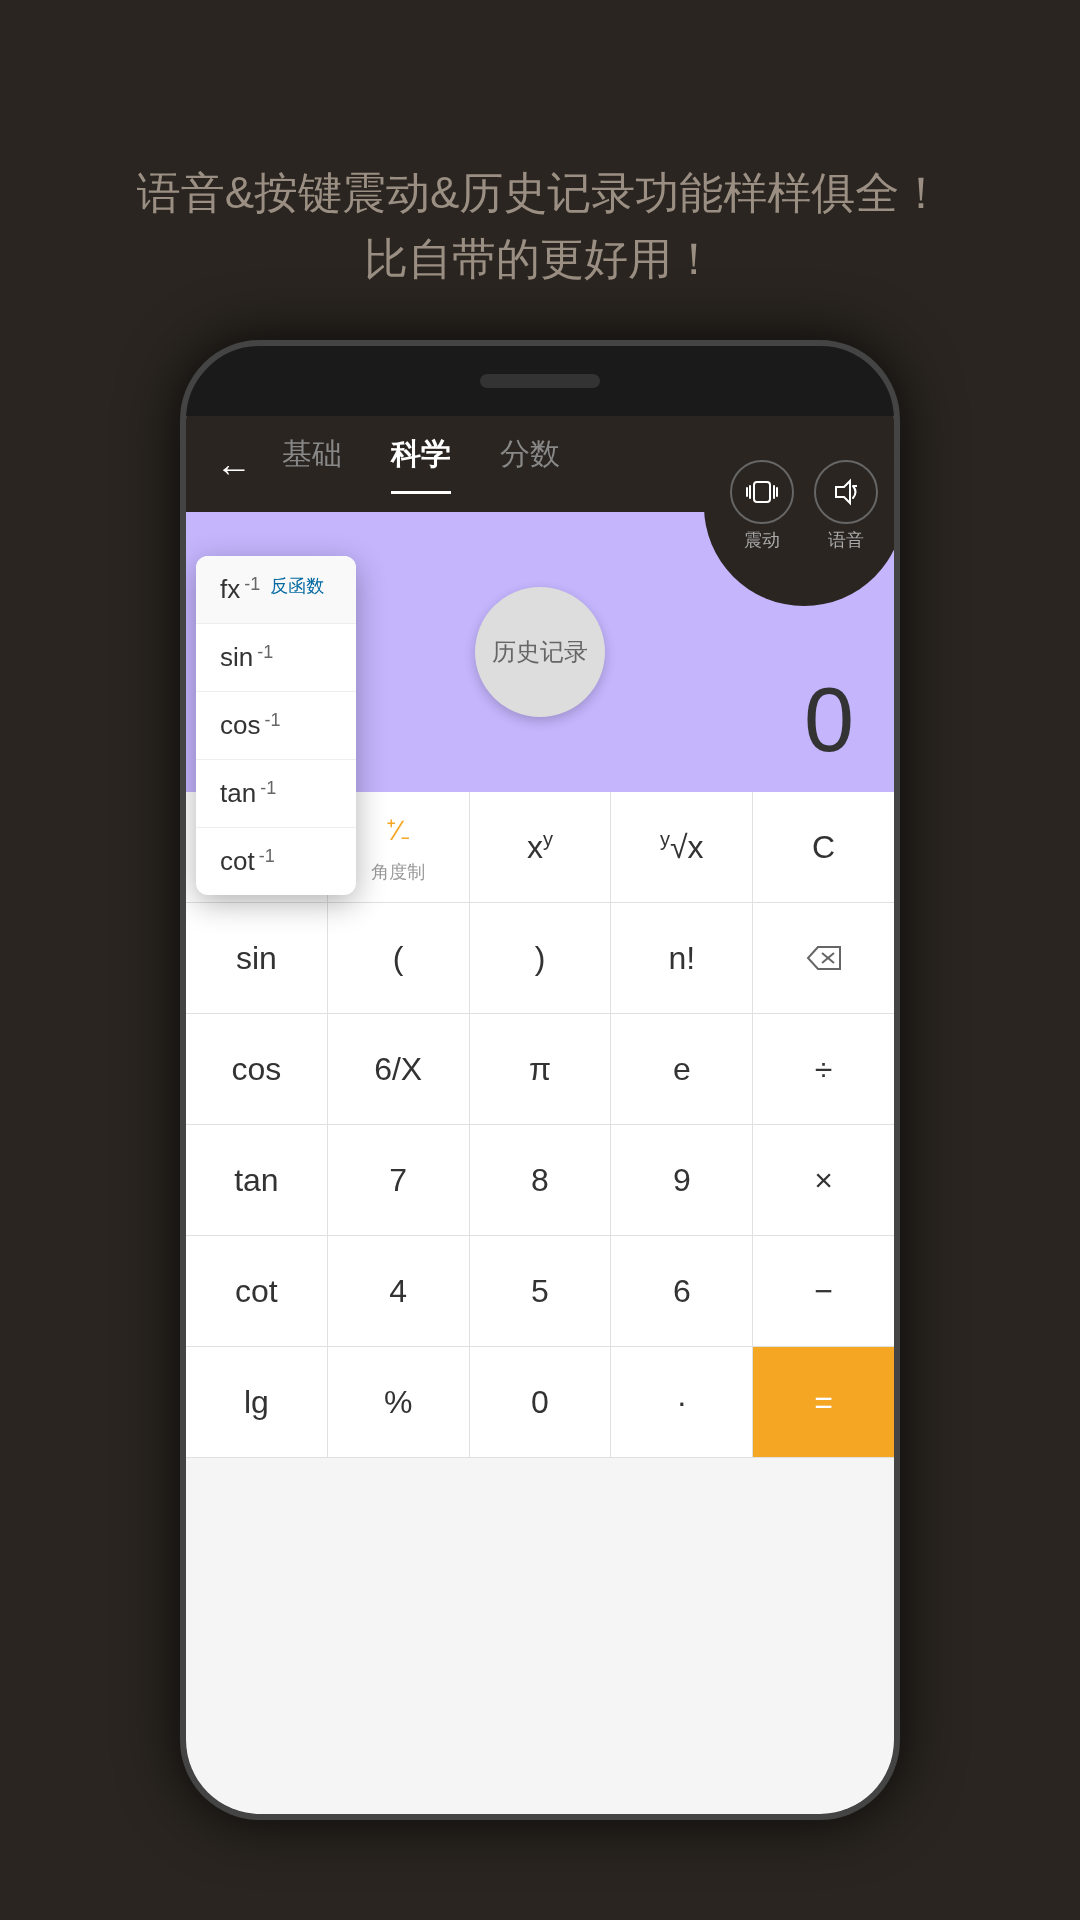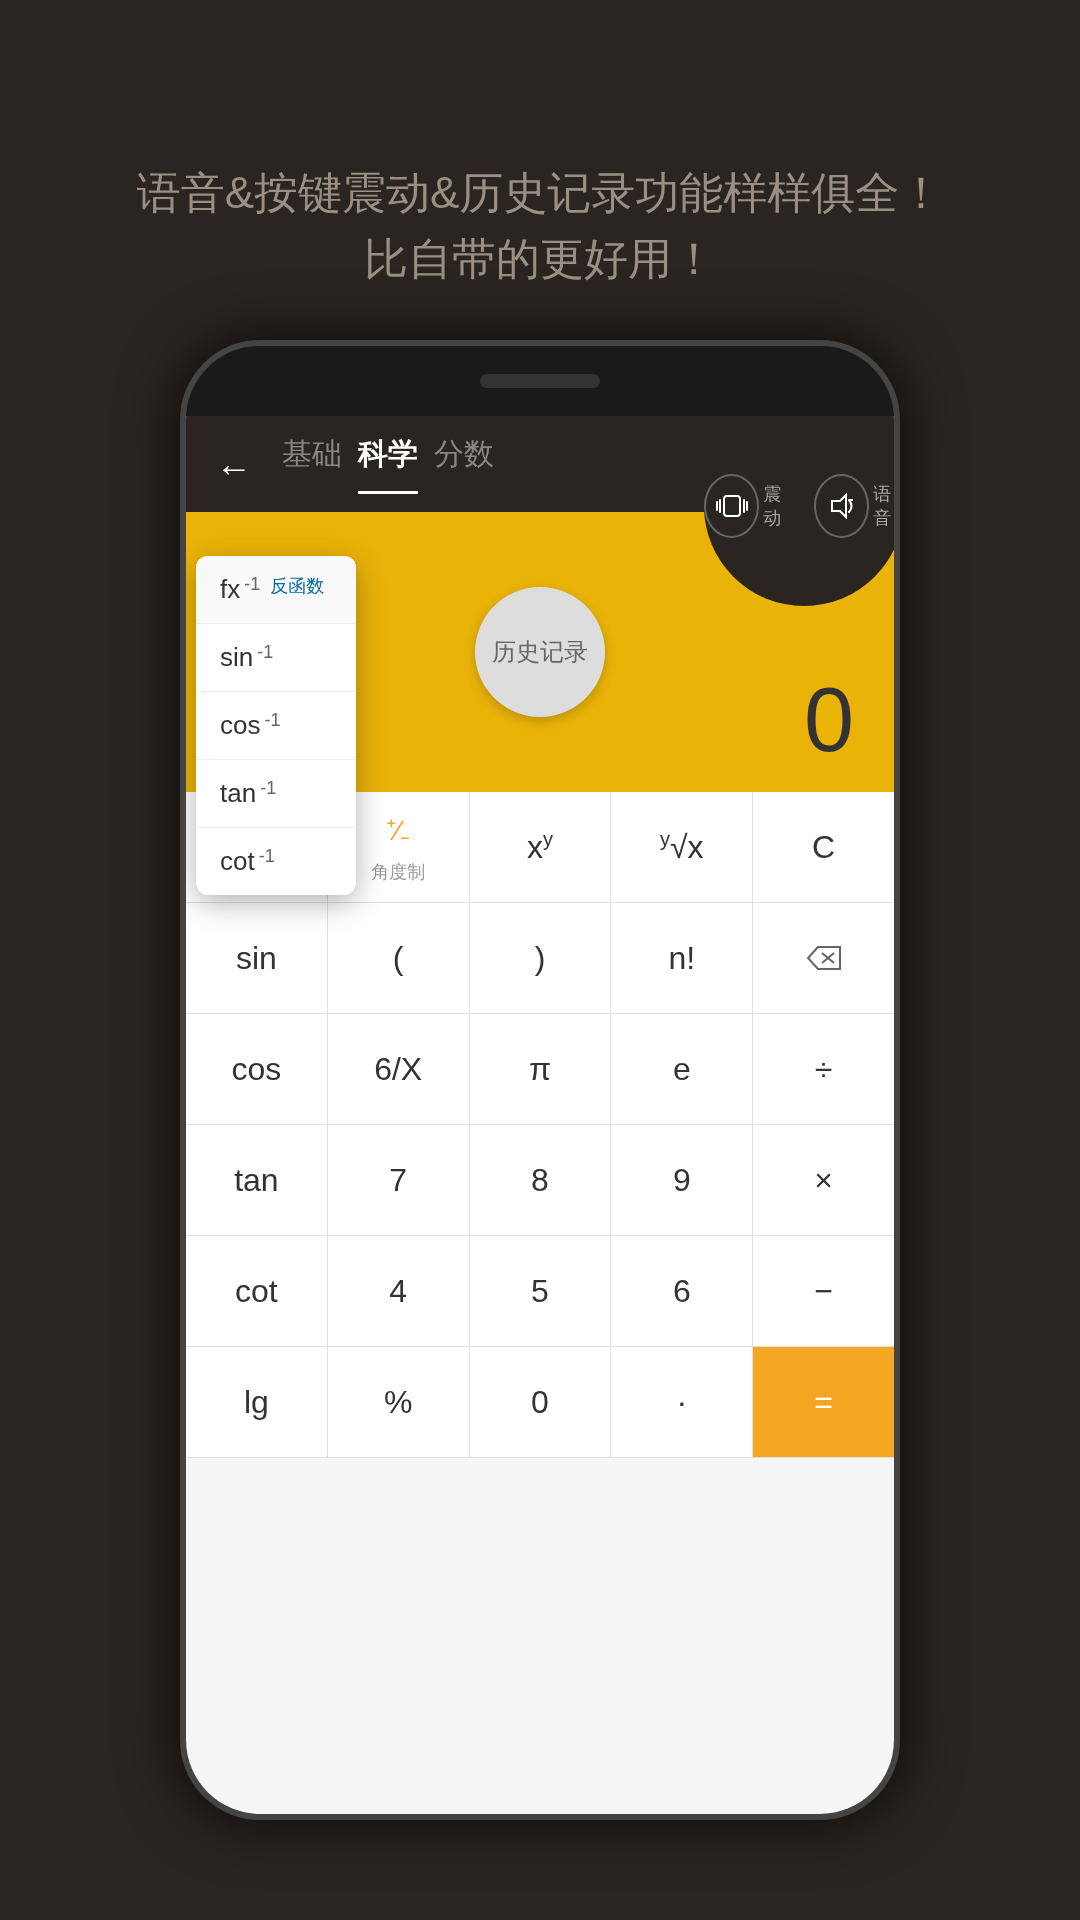"基础" .nav-tabs { gap: 16px -> 49px }
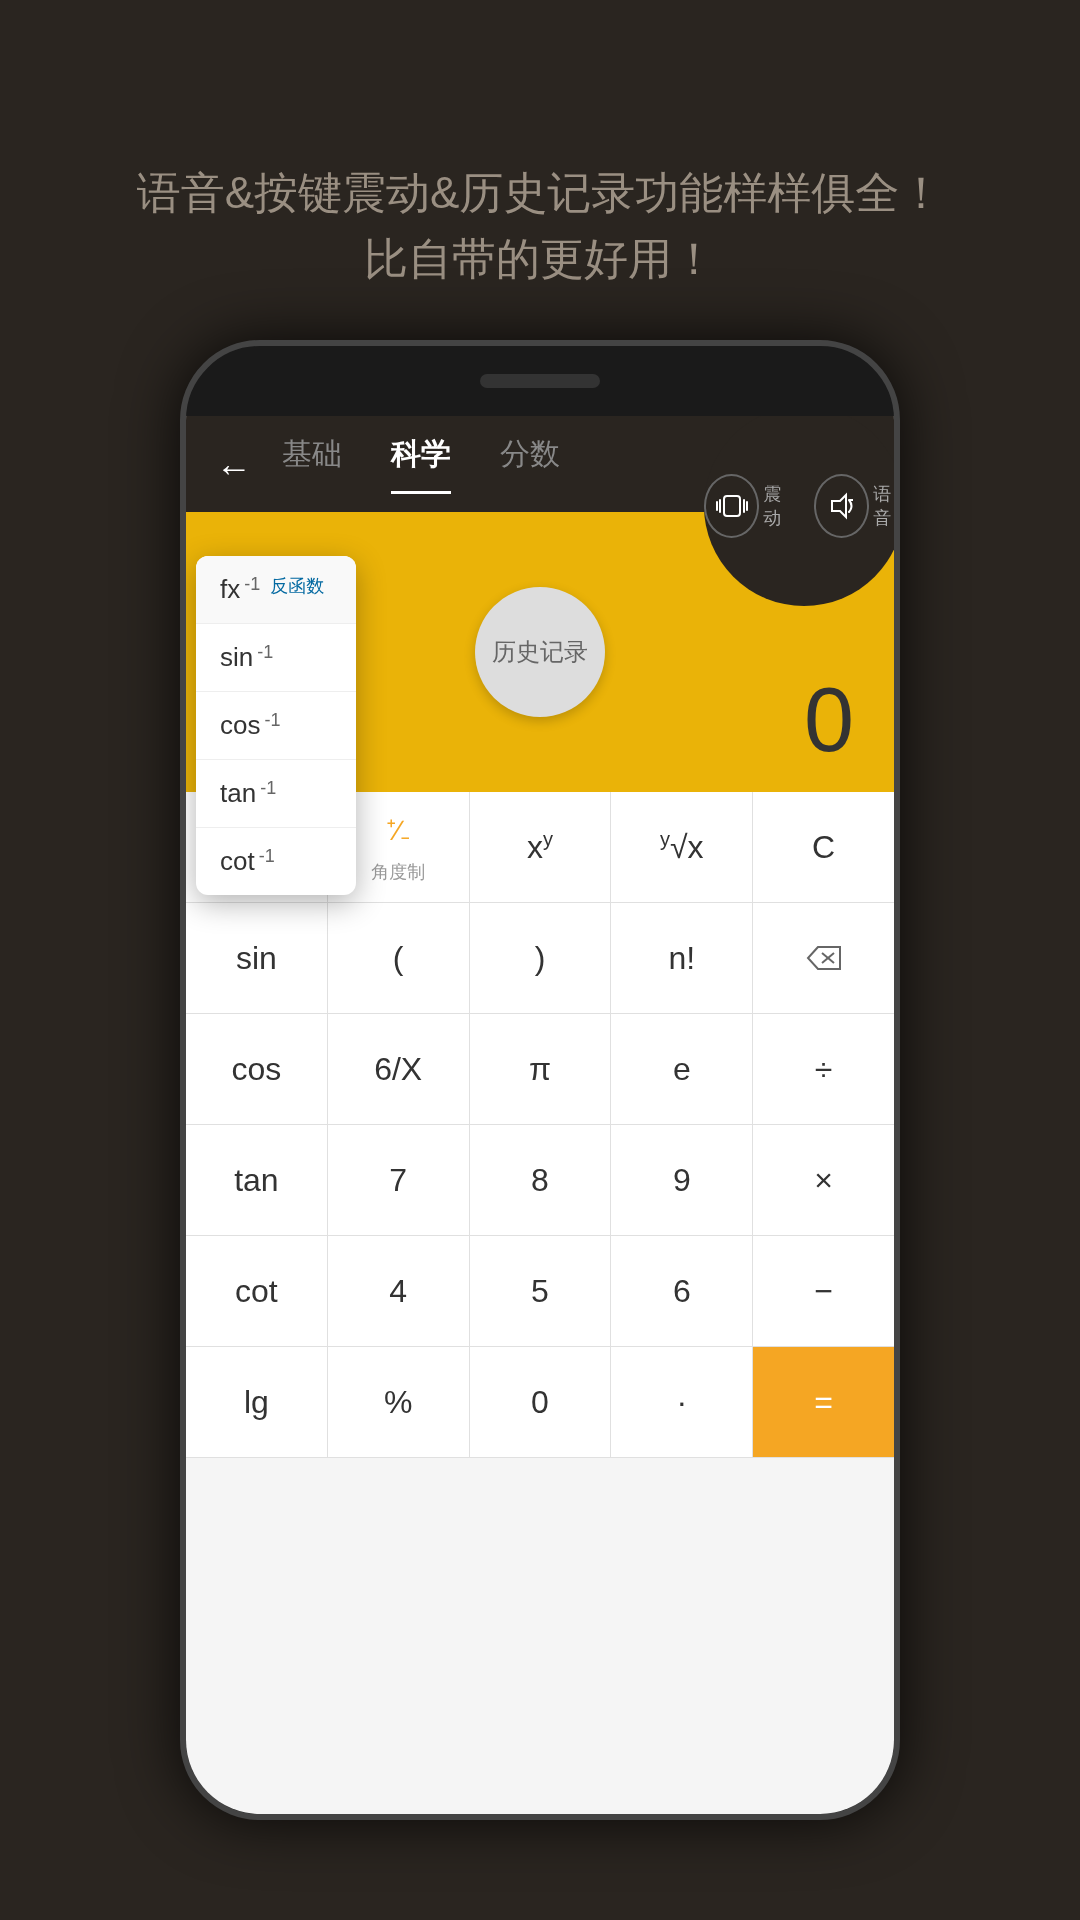"震动" .icon-btn { flex-direction: row -> column }
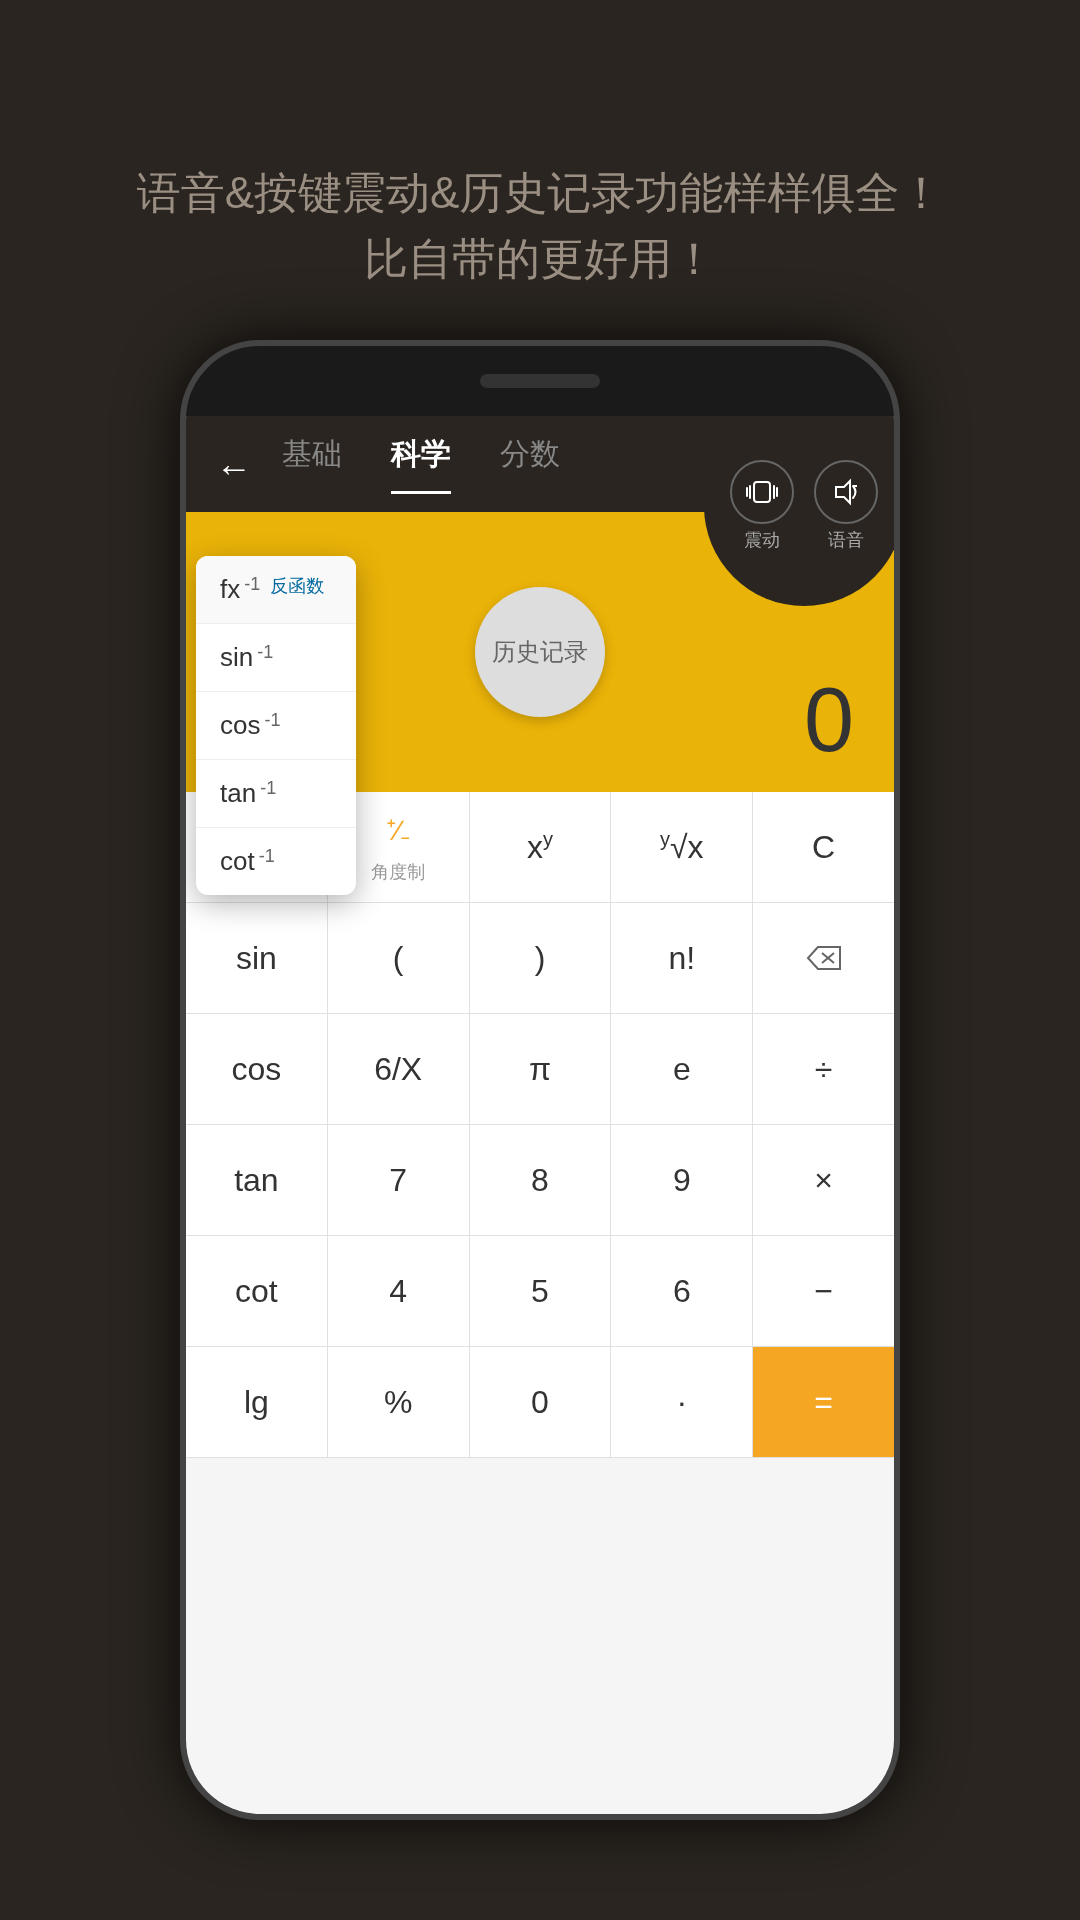"历史记录" .display-area { background: #eab308 -> #c4b5fd }
